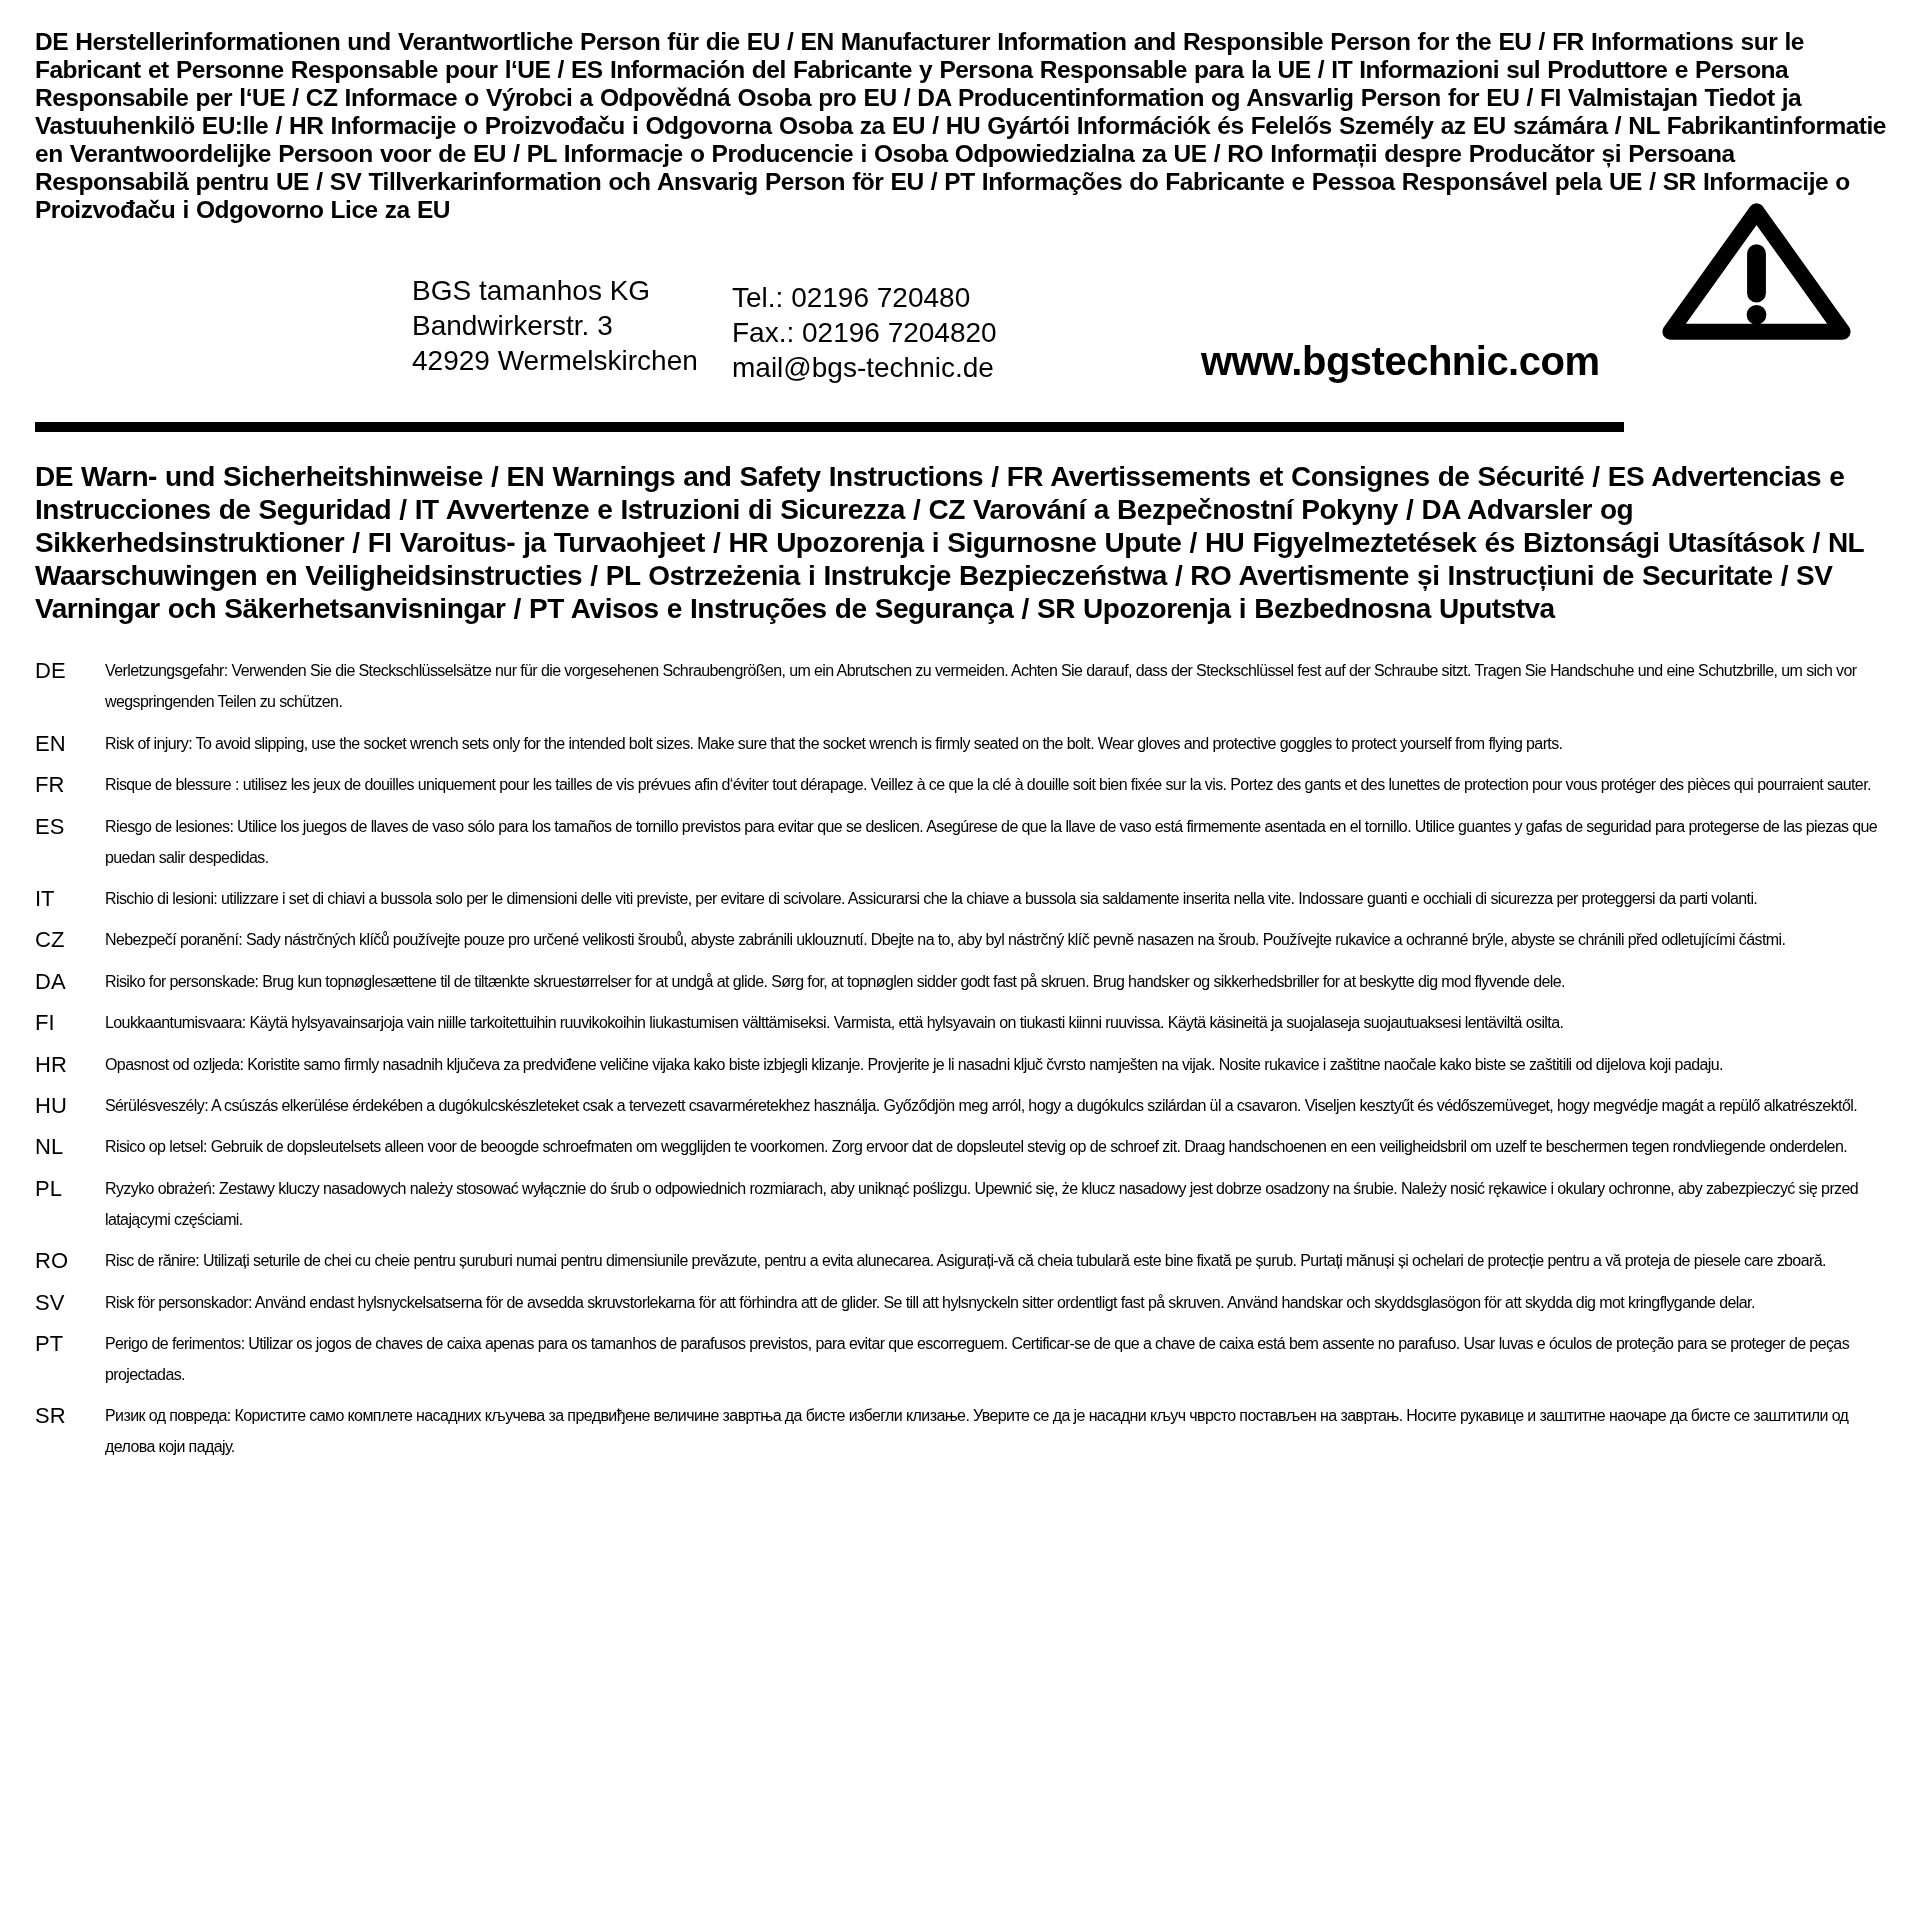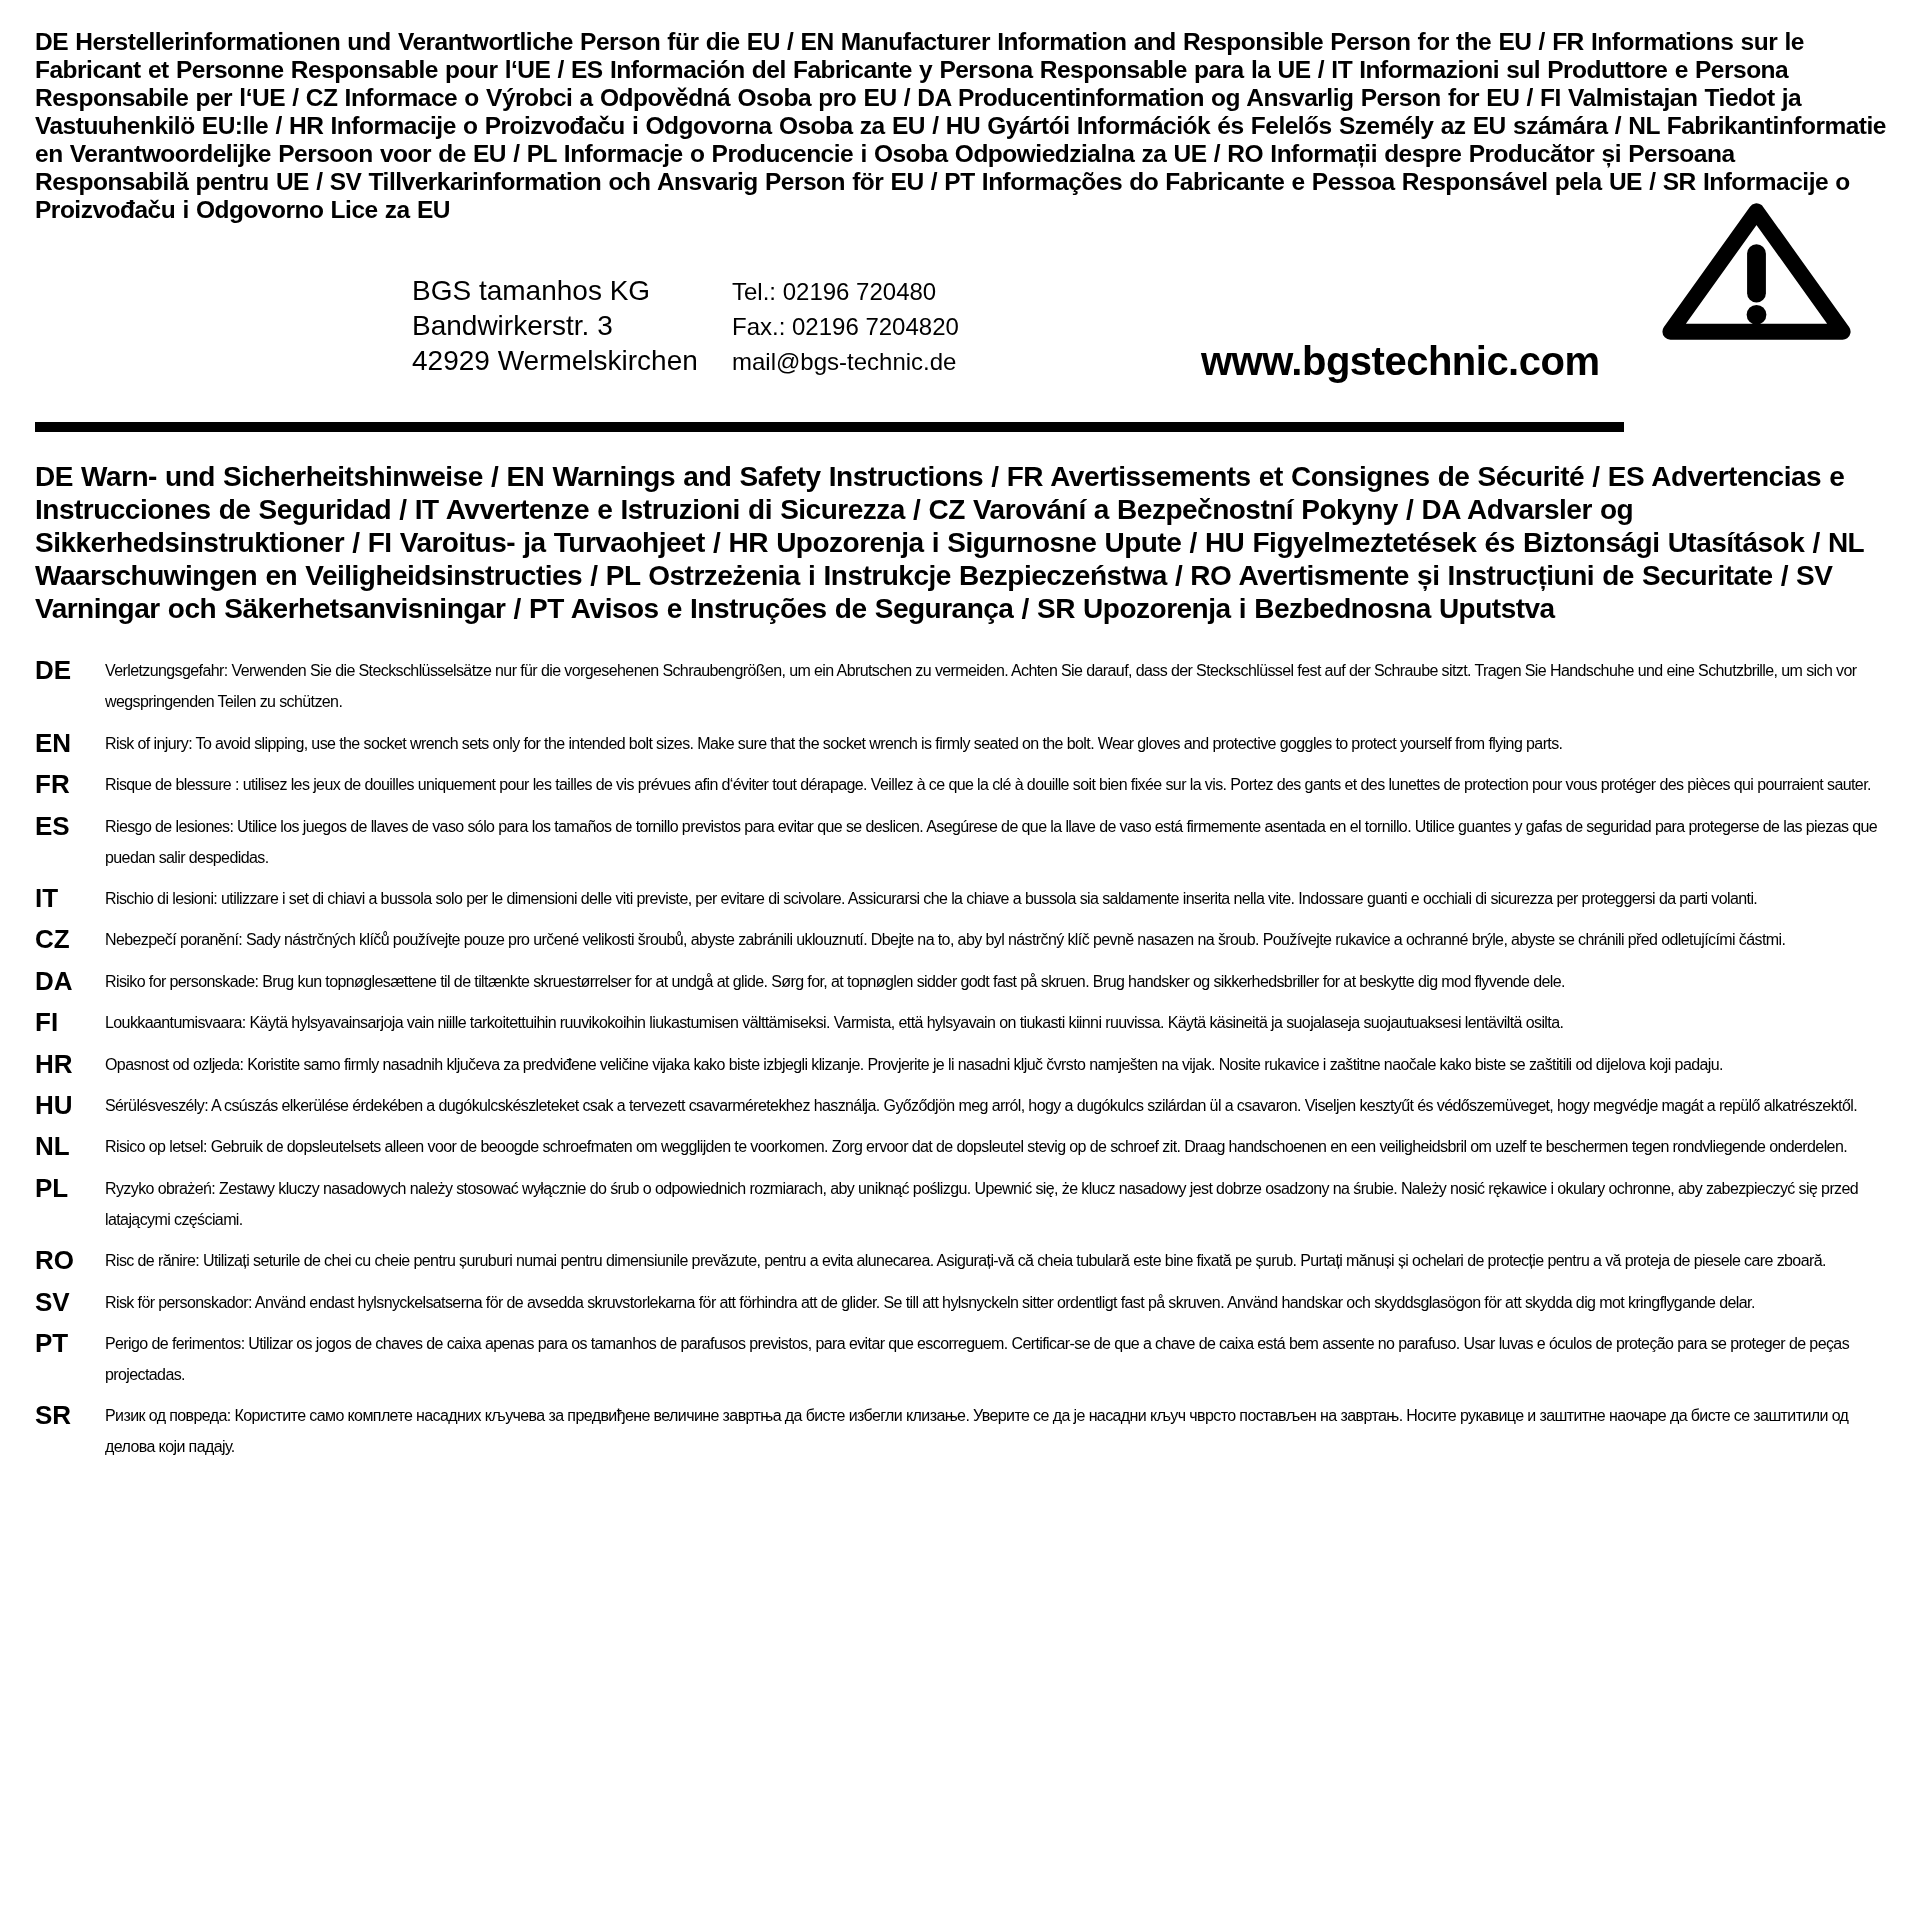"Tel.: 02196 720480" .contact { font-size: 24px -> 28px; top: 44px -> 50px }
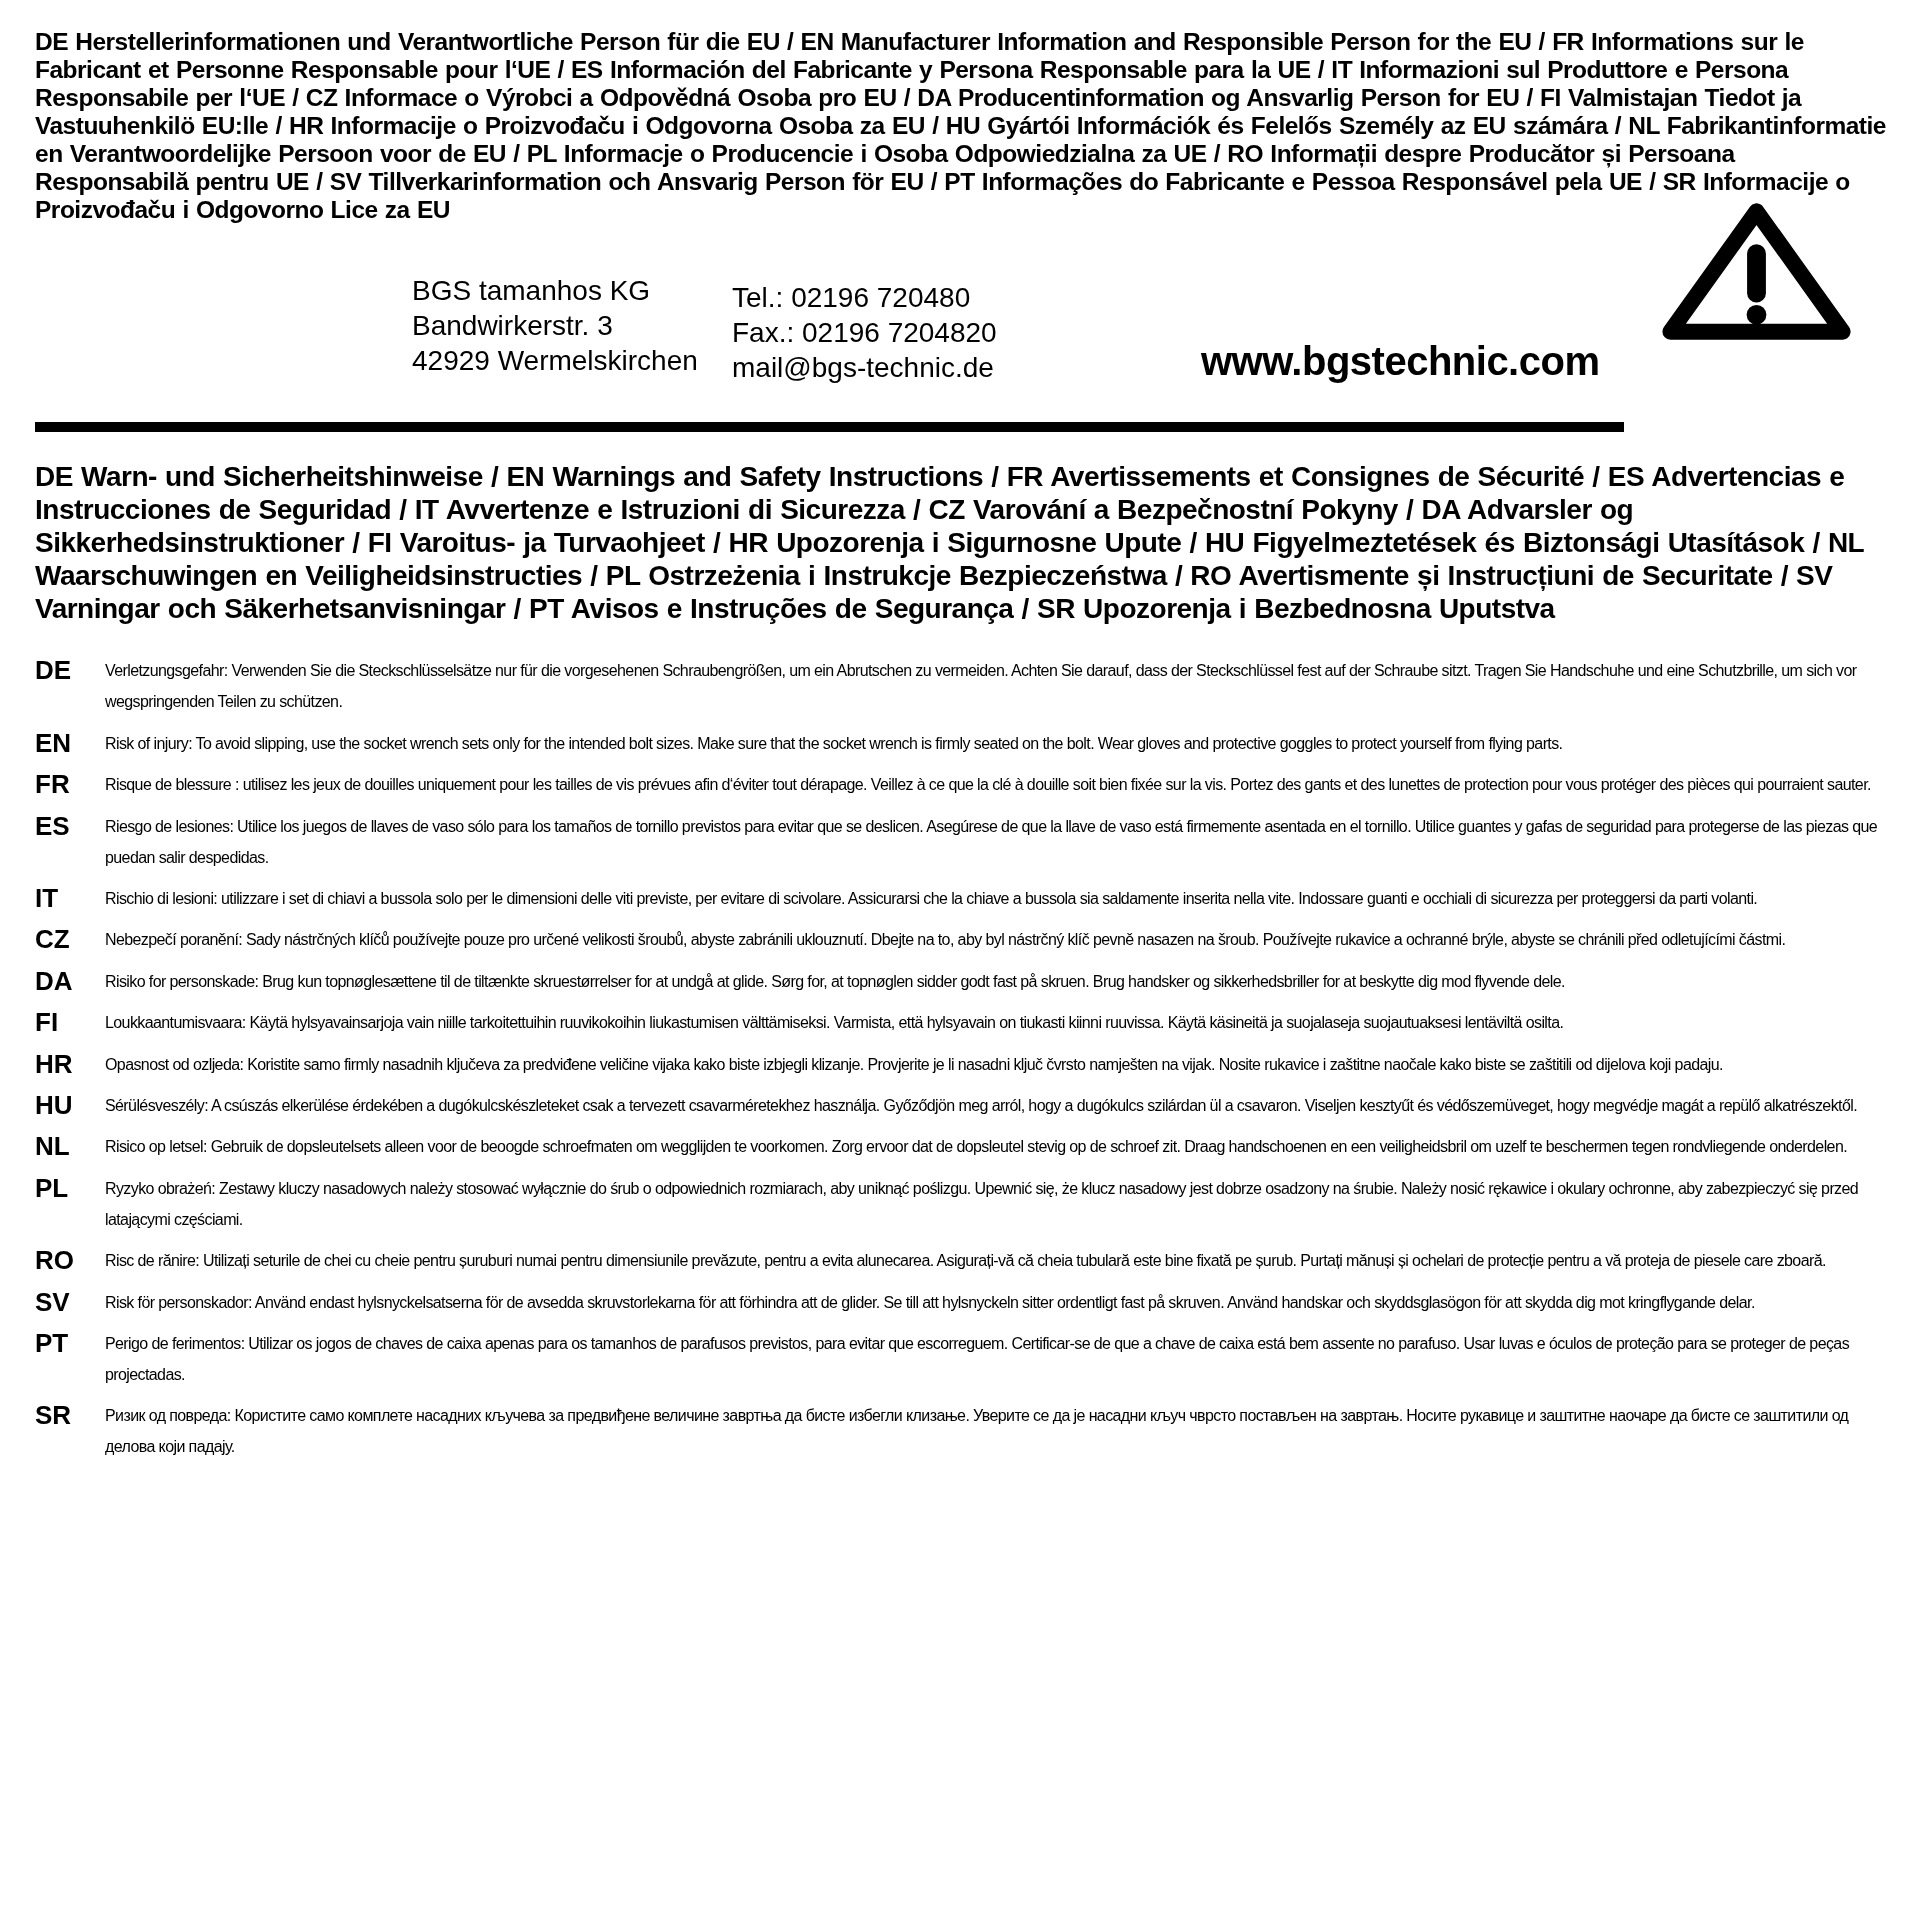"DE" .w-code { font-size: 26px -> 22px; font-weight: bold -> normal }
